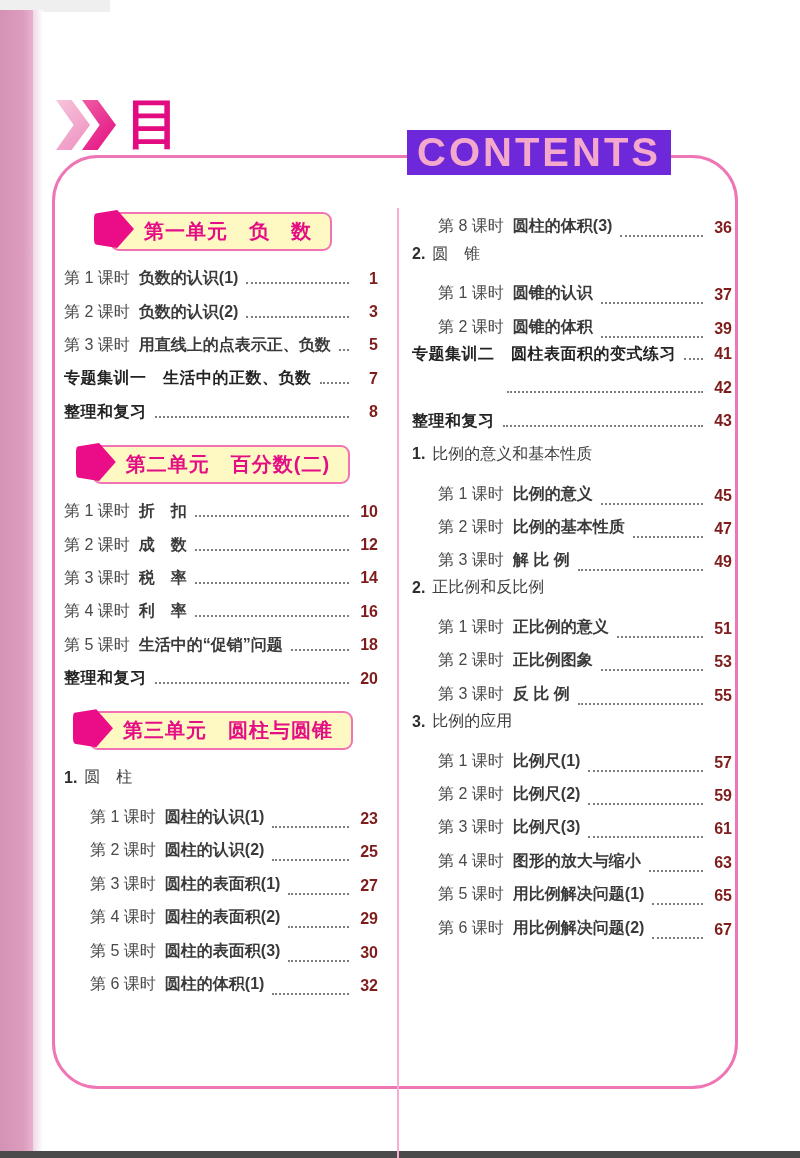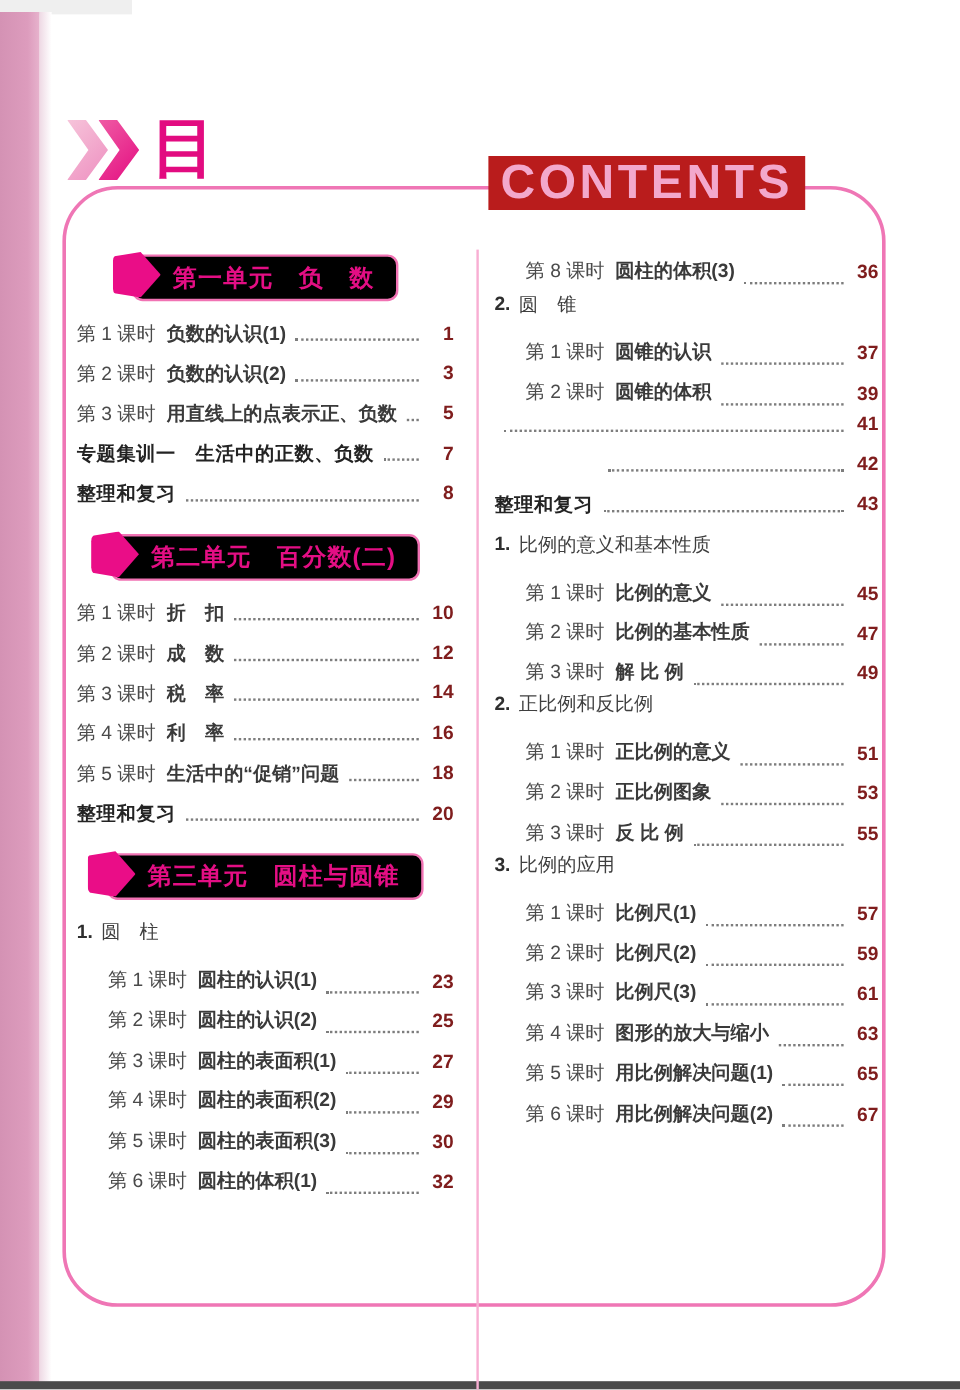"CONTENTS" .contents-word { background: #b91c1c -> #6d28d9 }
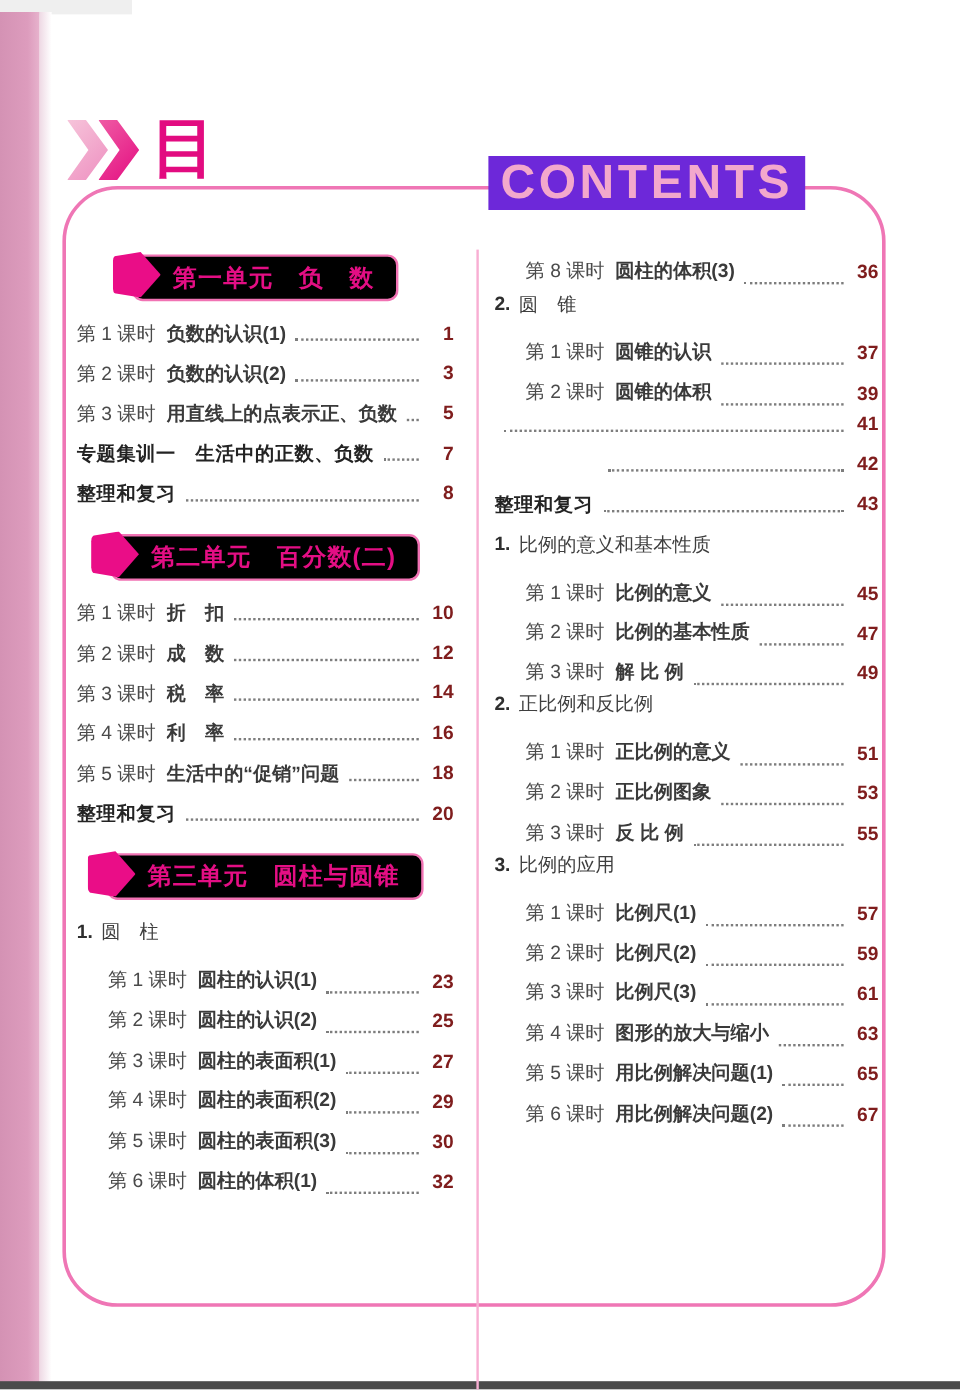"第一单元 负 数" .banner-box { background: #000000 -> #fef9c3 }
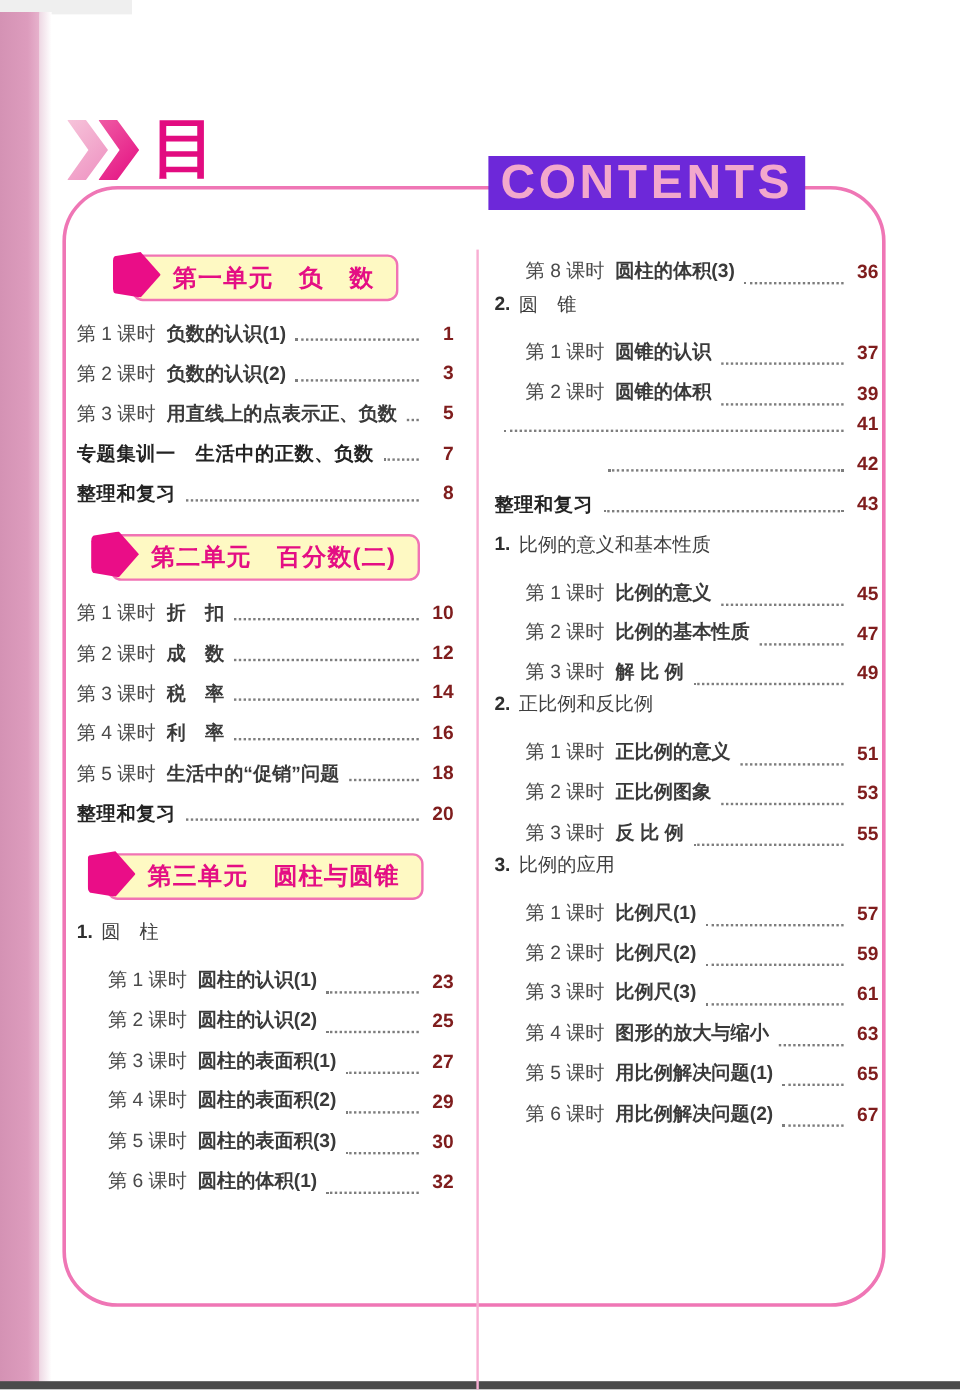"专题集训二 圆柱表面积的变式练习" span.title { html: none -> <span>专题集训二 圆柱表面积的变式练习</span> }
